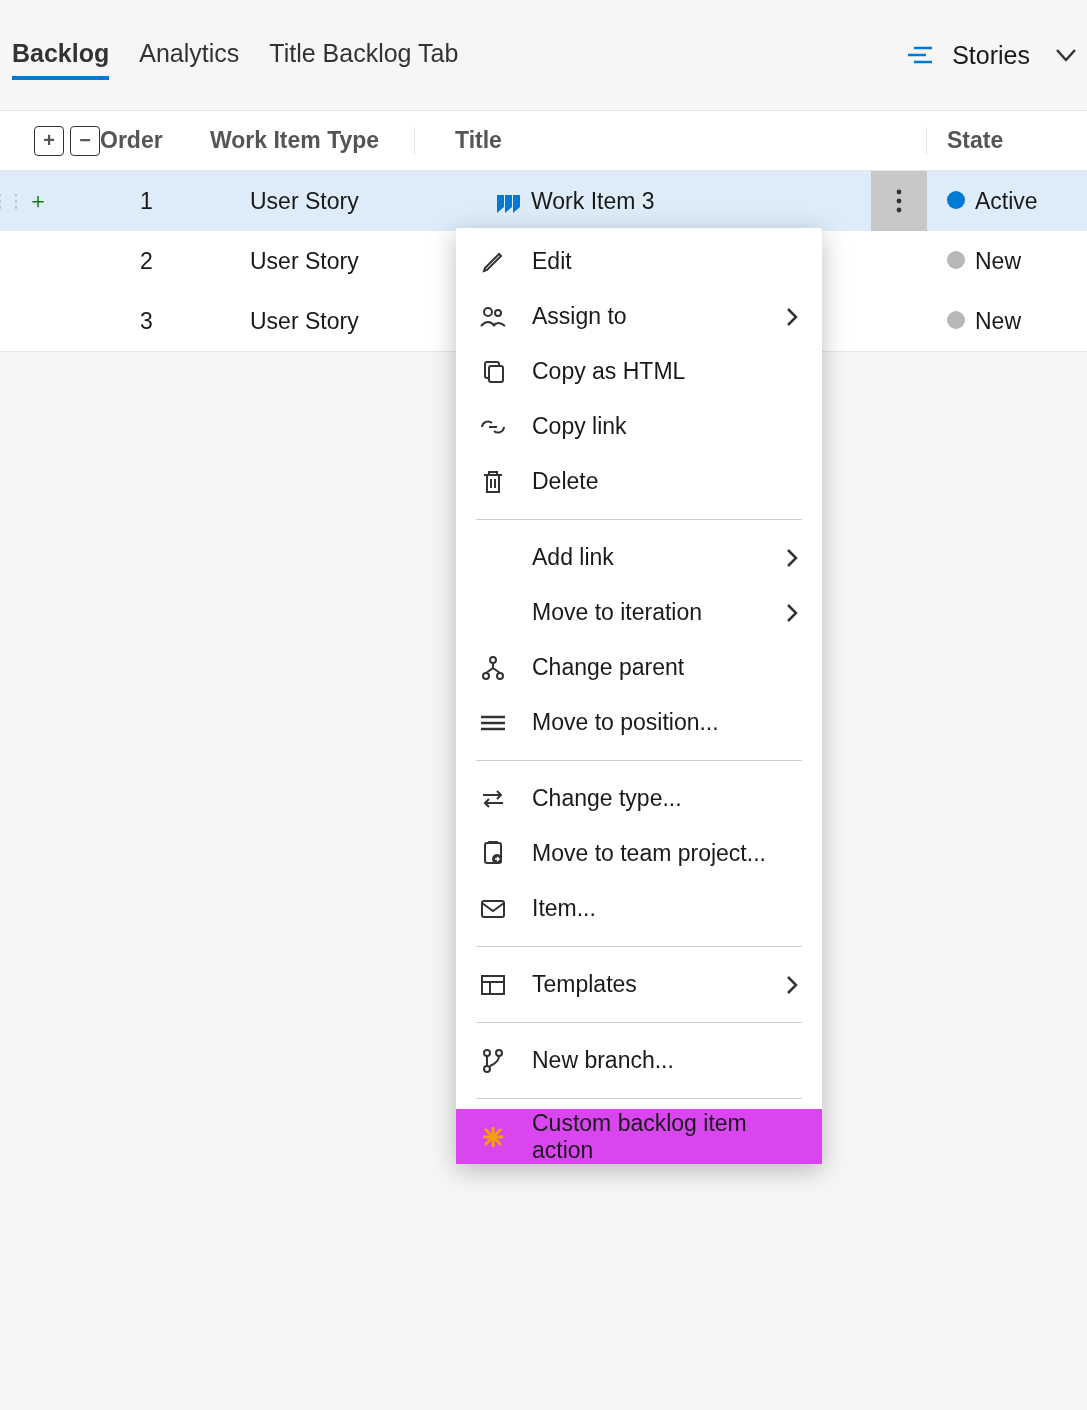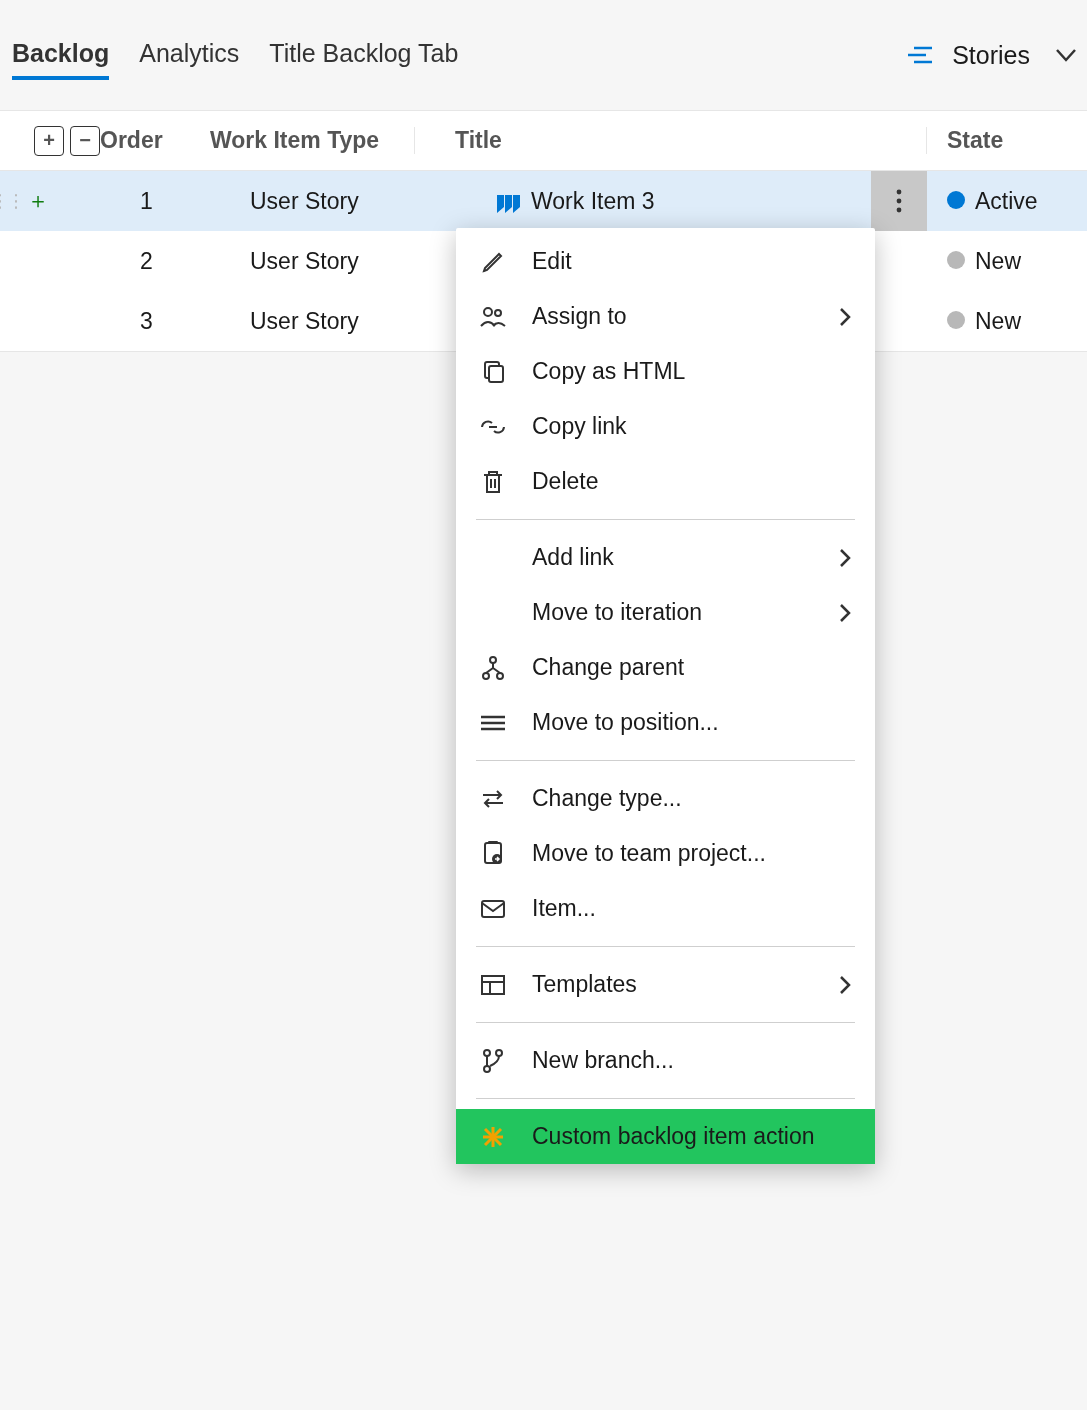"Edit" .context-menu { width: 419px -> 366px }
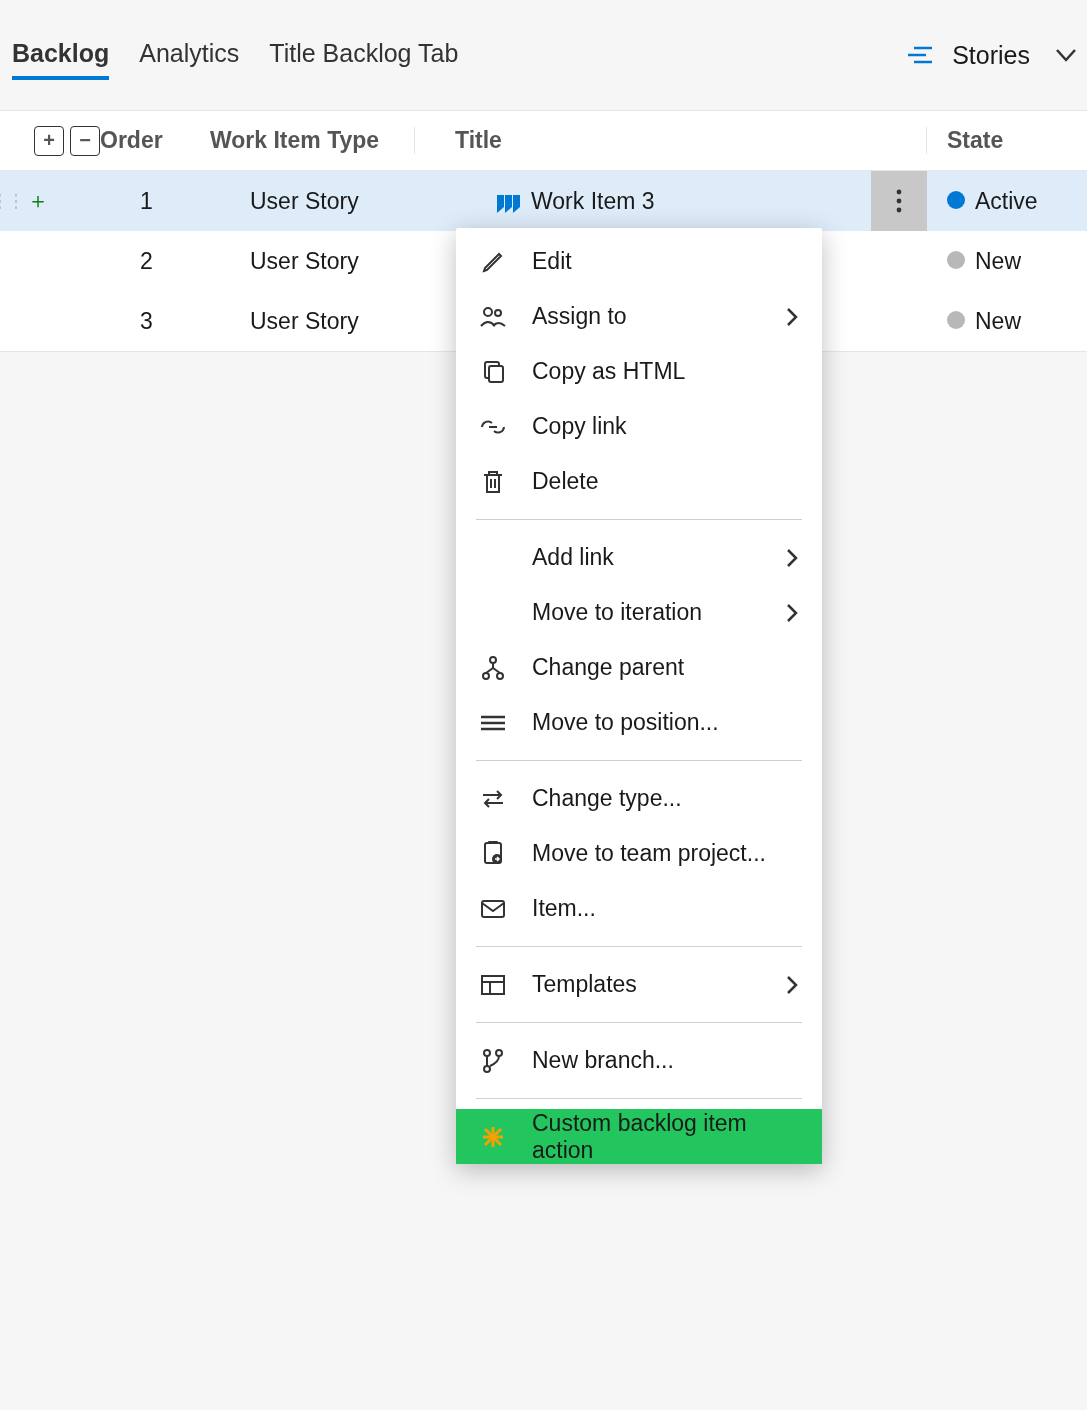"Custom backlog item action" .menu-item.highlight { background: #22c55e -> #d946ef }
